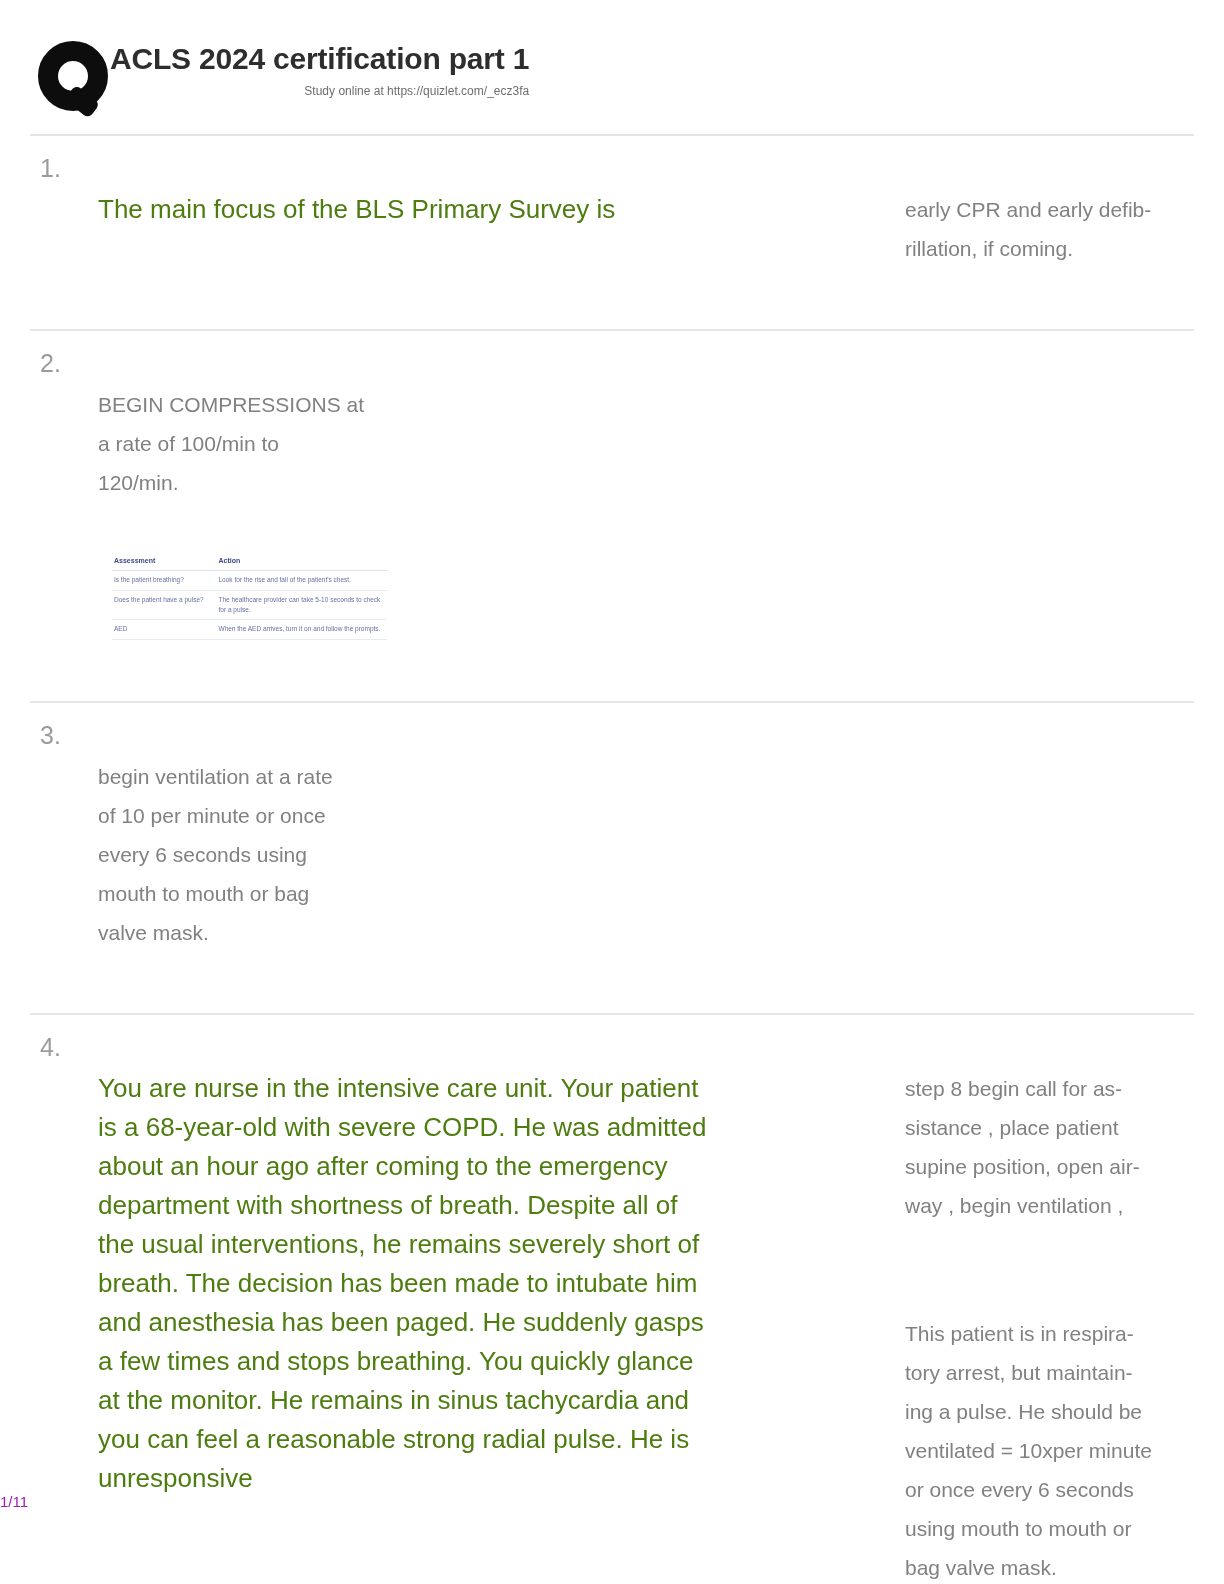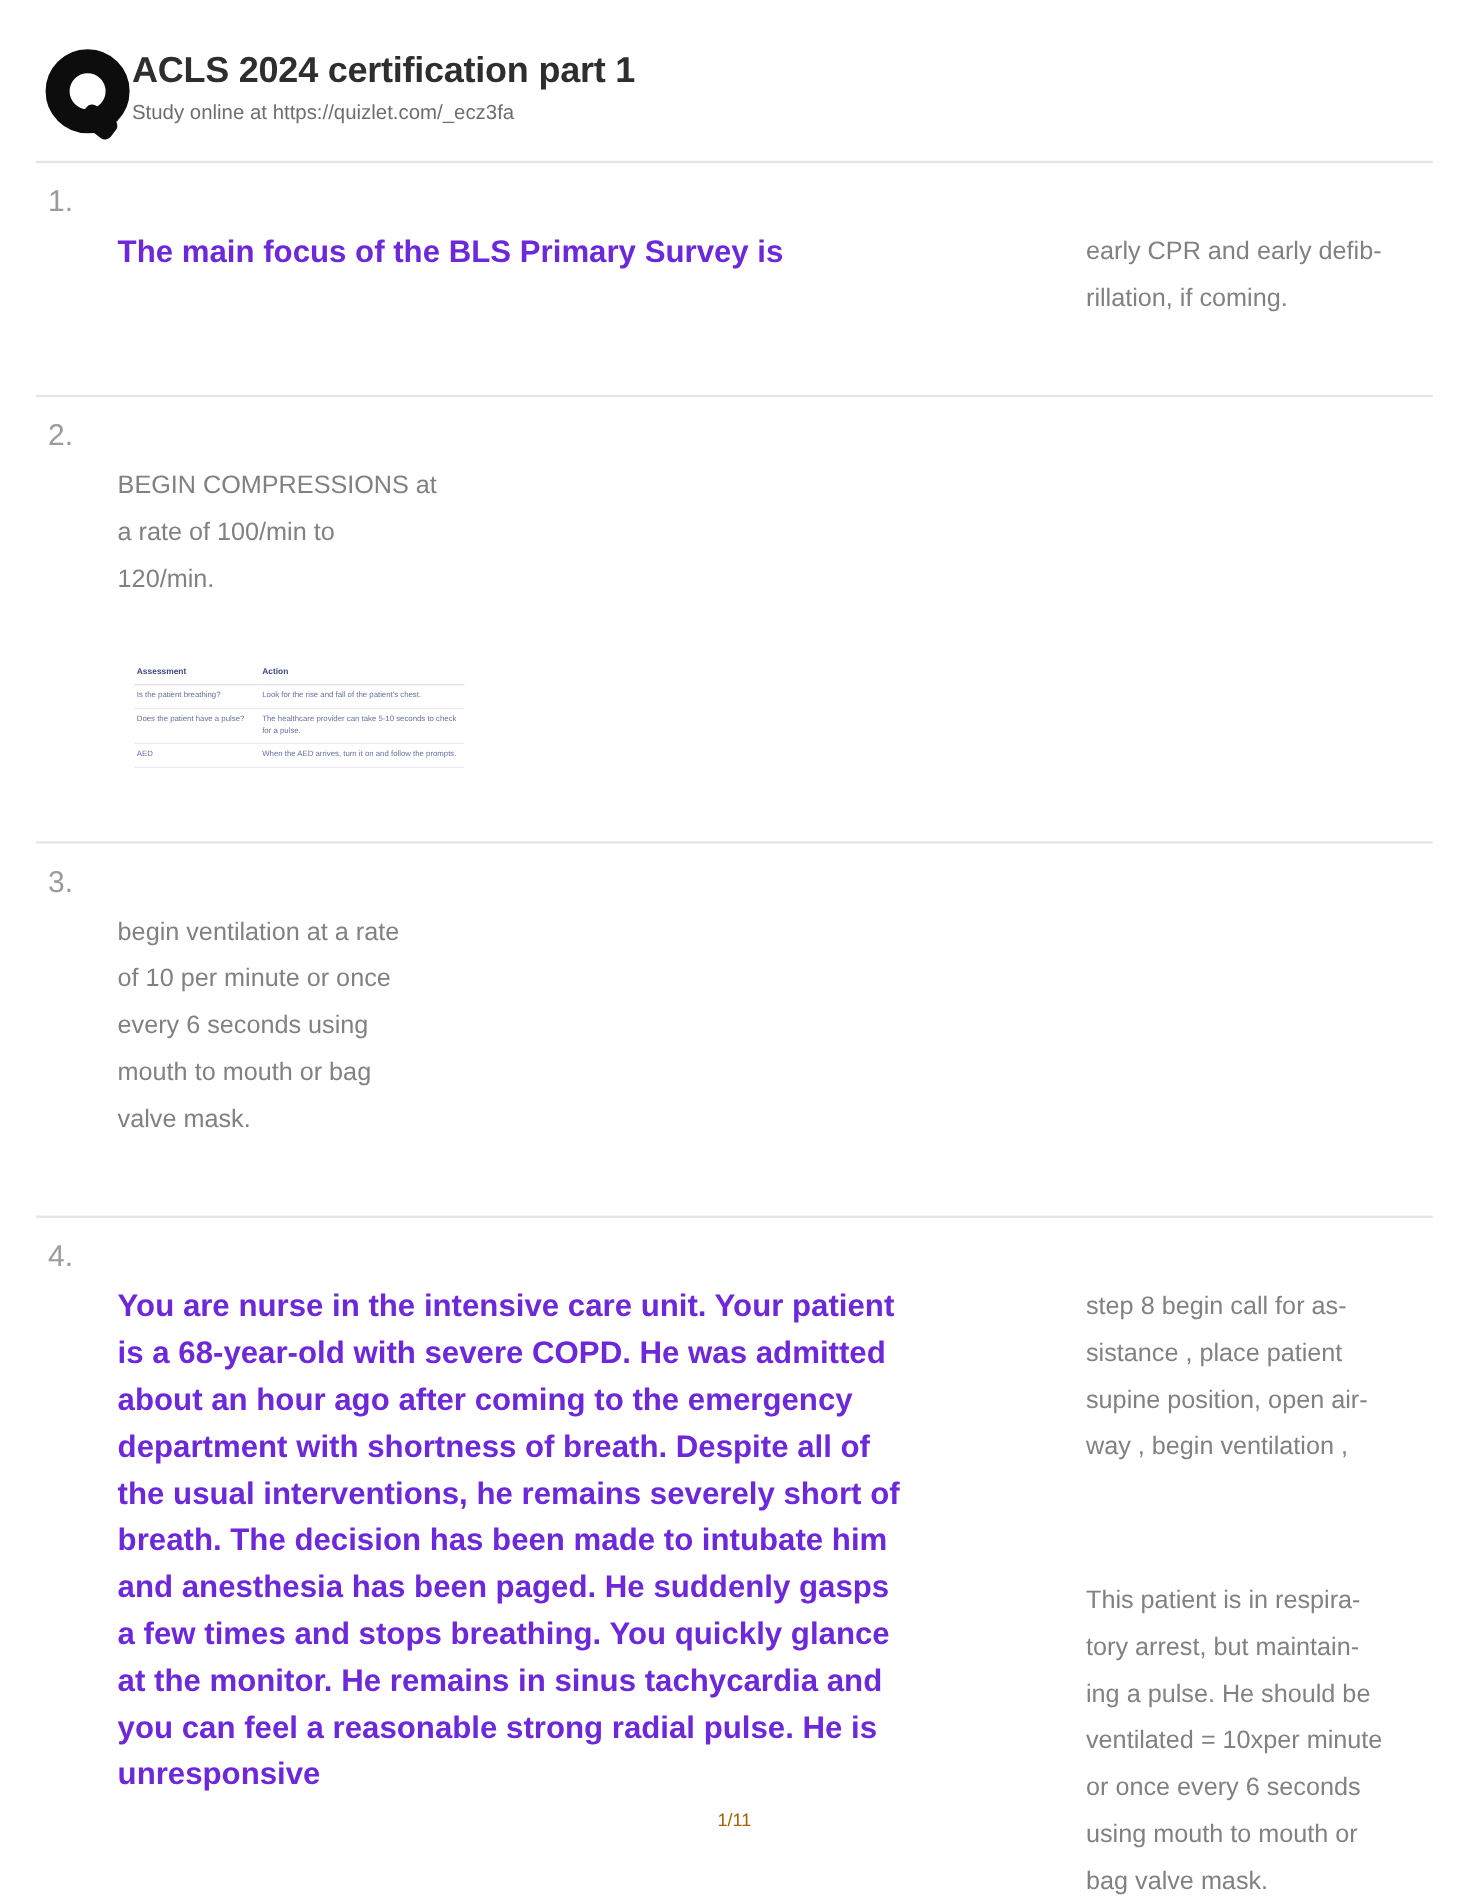"Study online at" .subtitle { font-size: 17px -> 12px; text-align: none -> right }
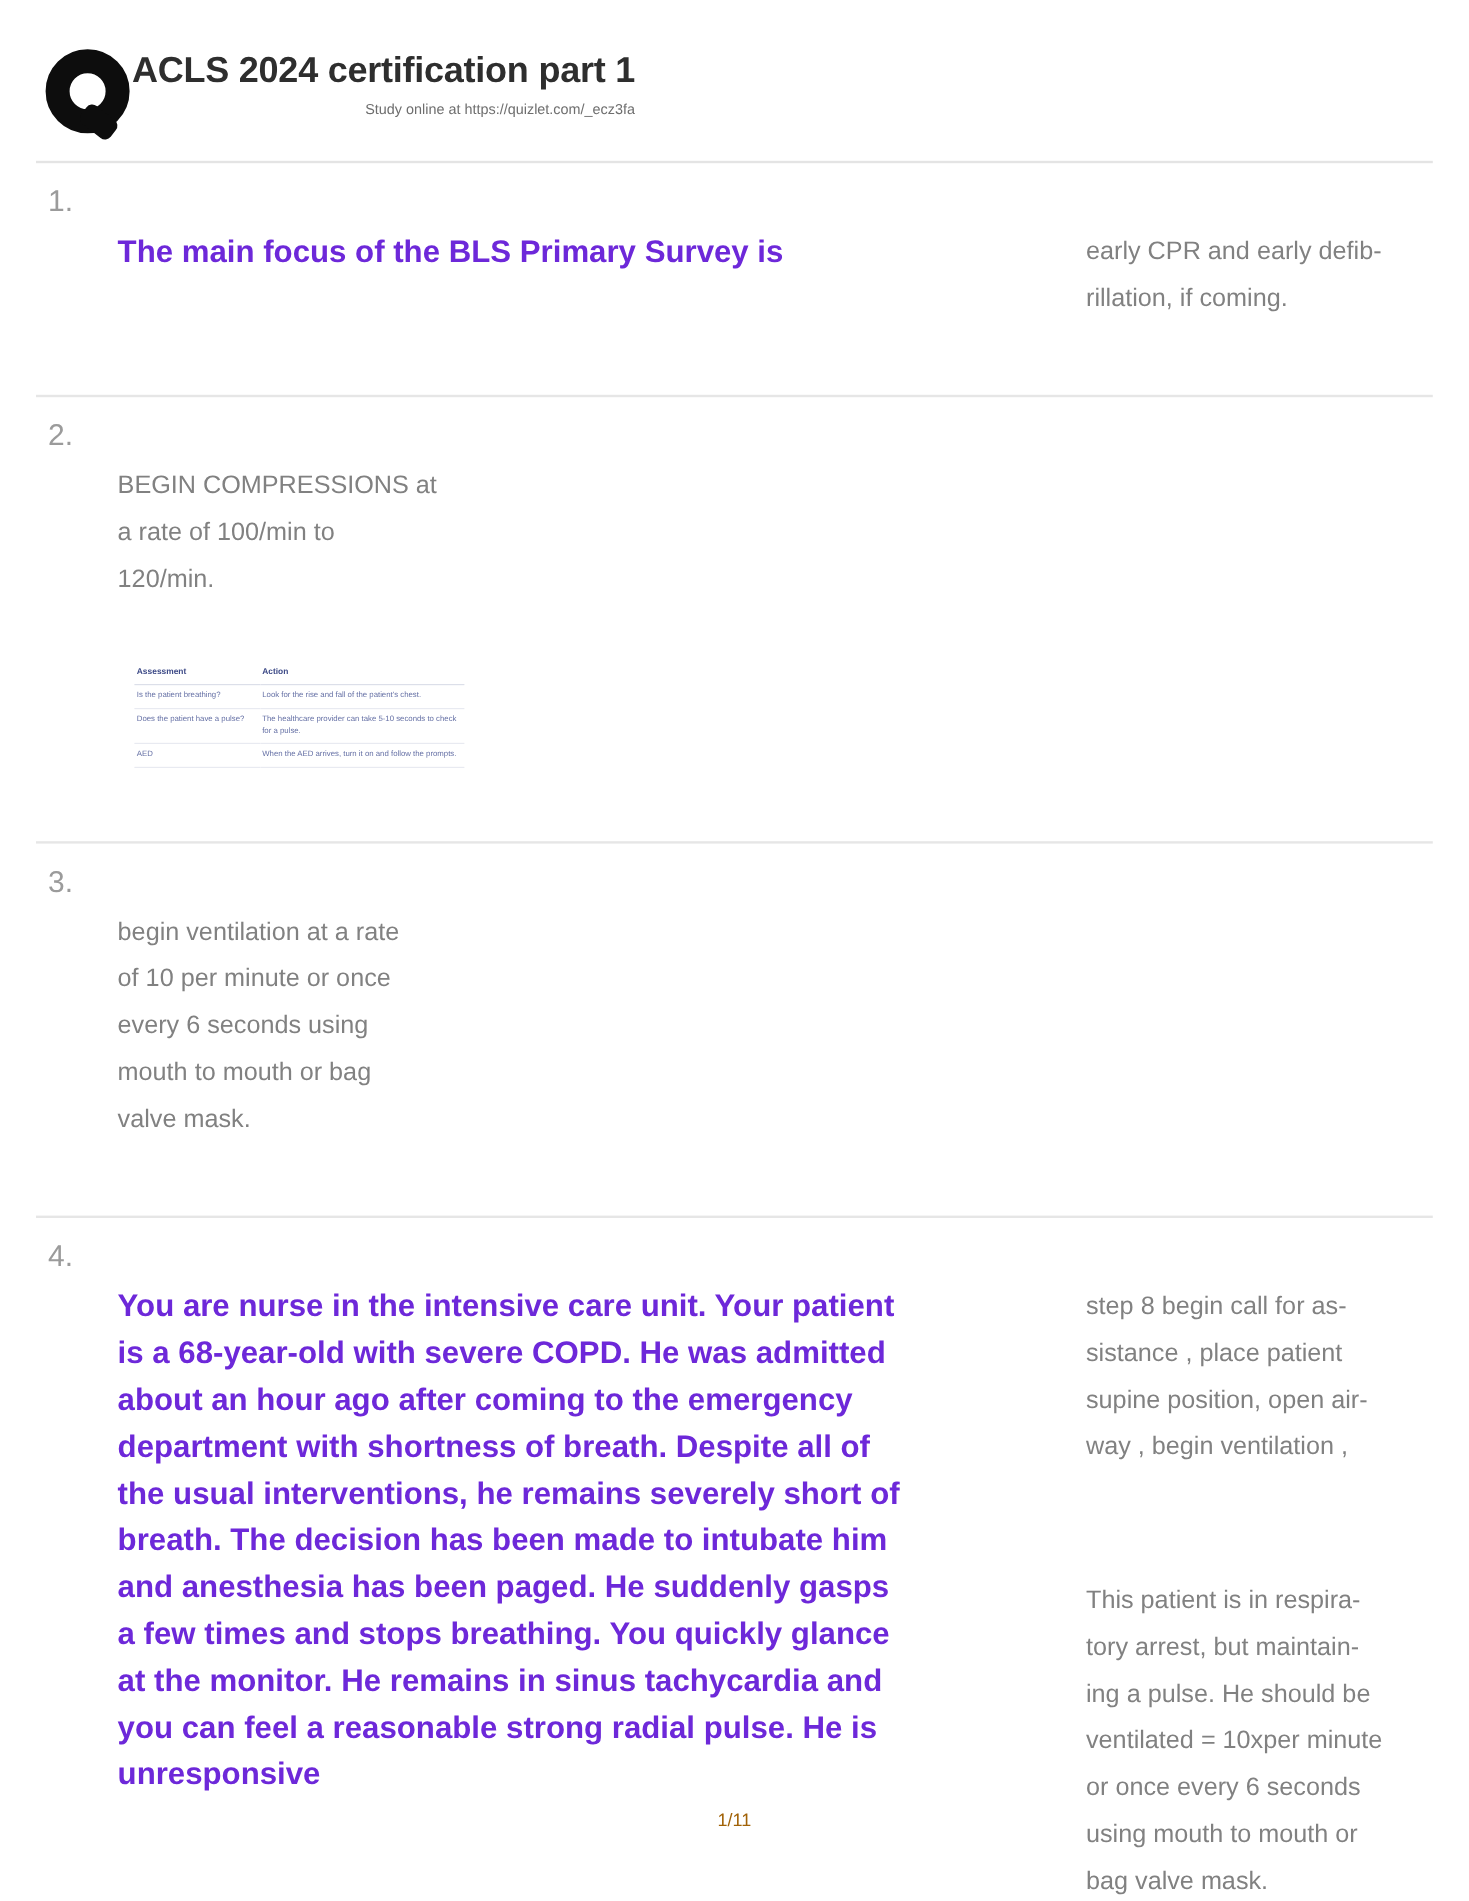"The main focus of the" .q { color: #6d28d9 -> #4d7c0f; font-weight: bold -> normal }
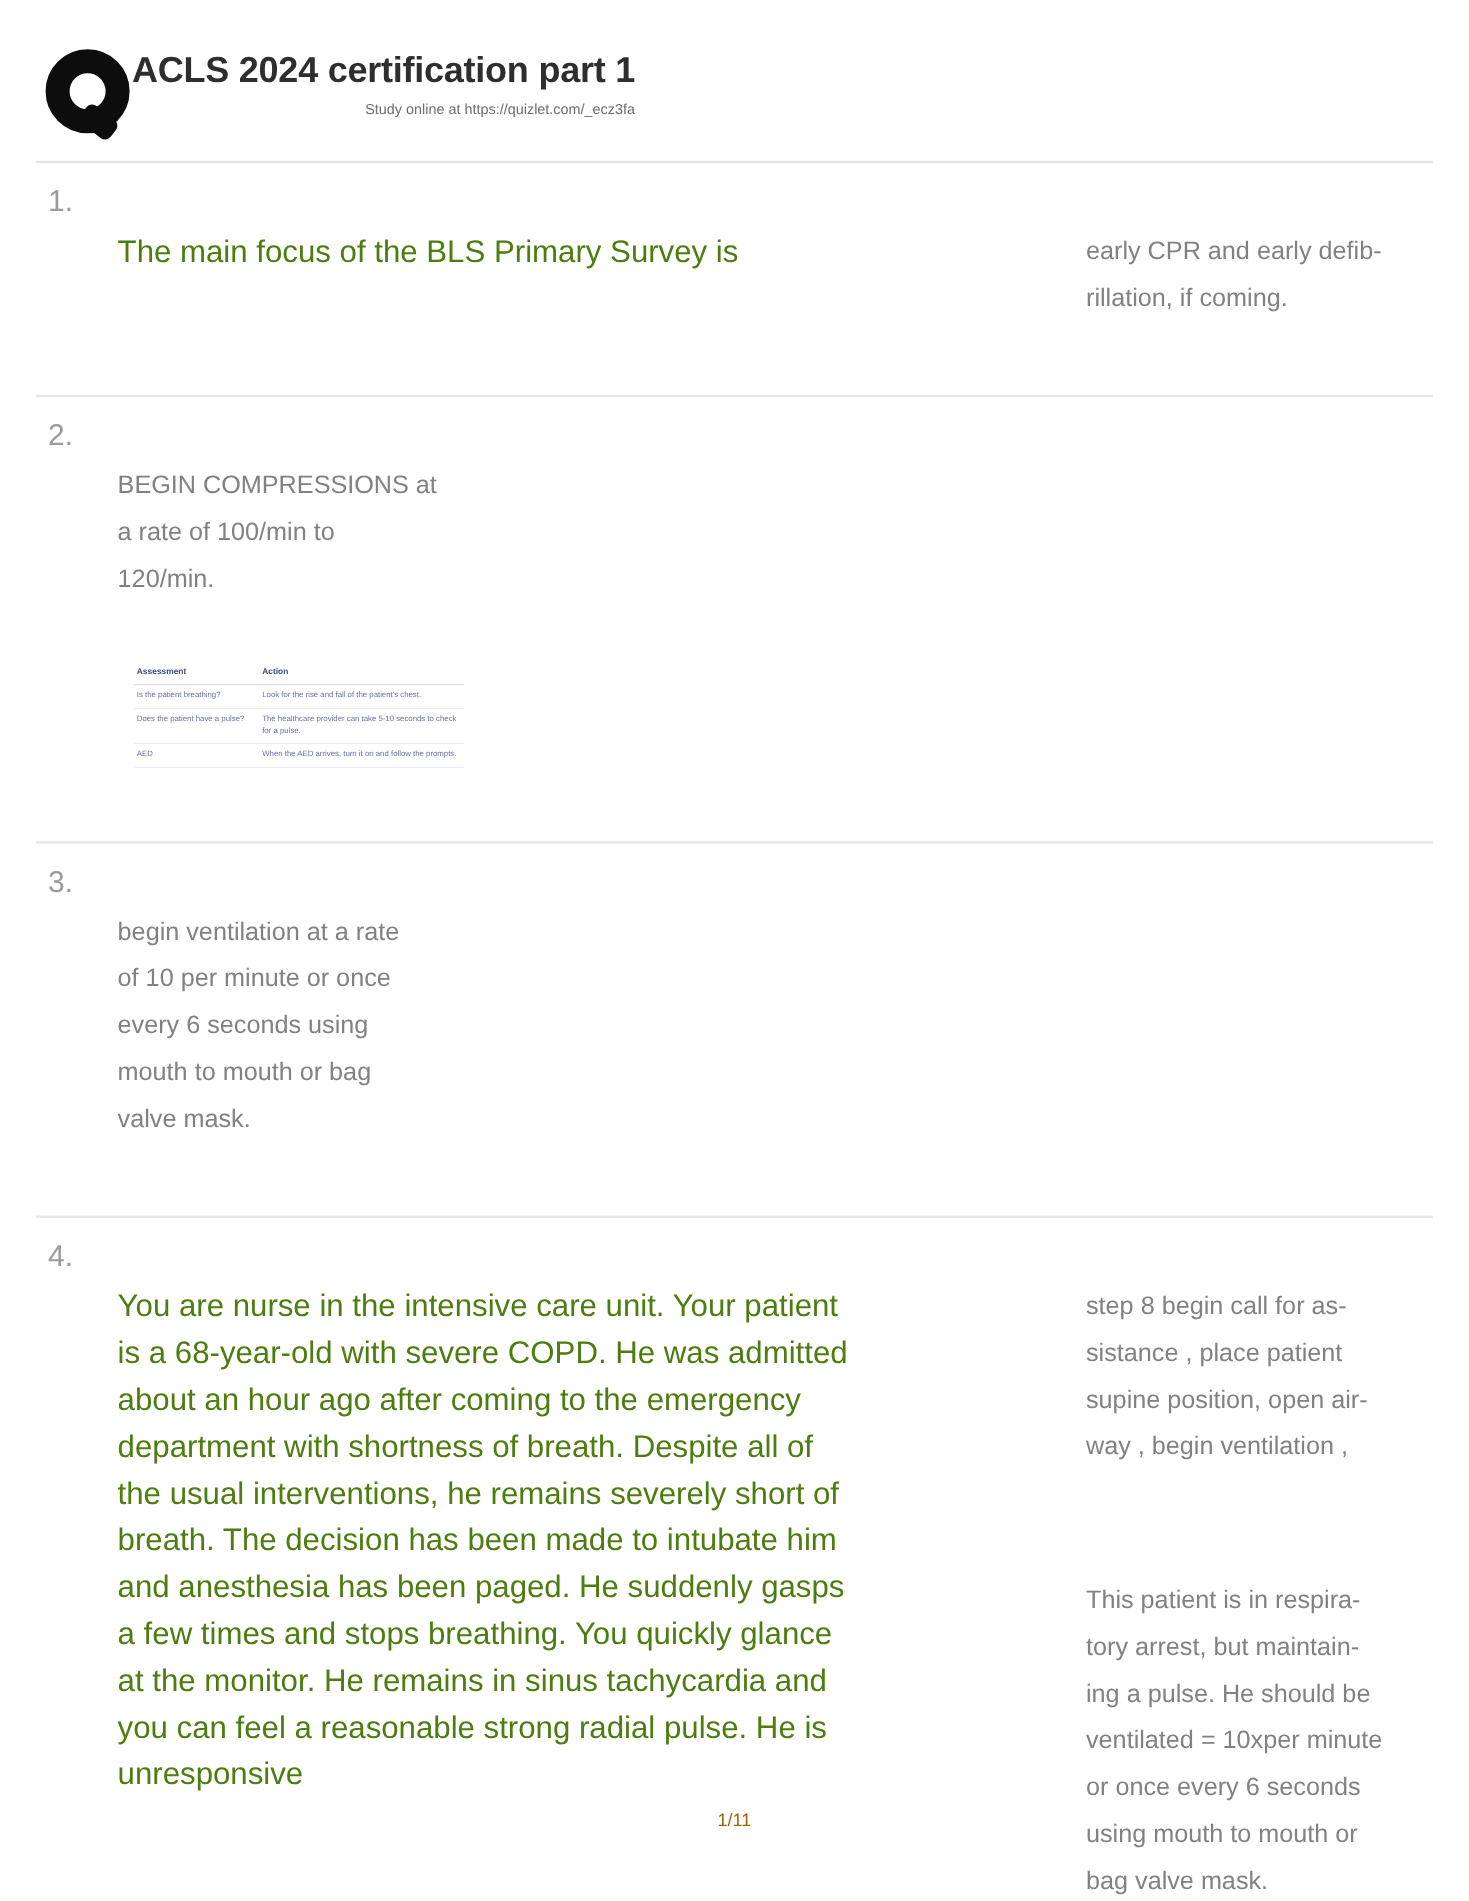"1/11" .footer { bottom: 58px -> 74px; color: #a16207 -> #a21caf; text-align: center -> none }
